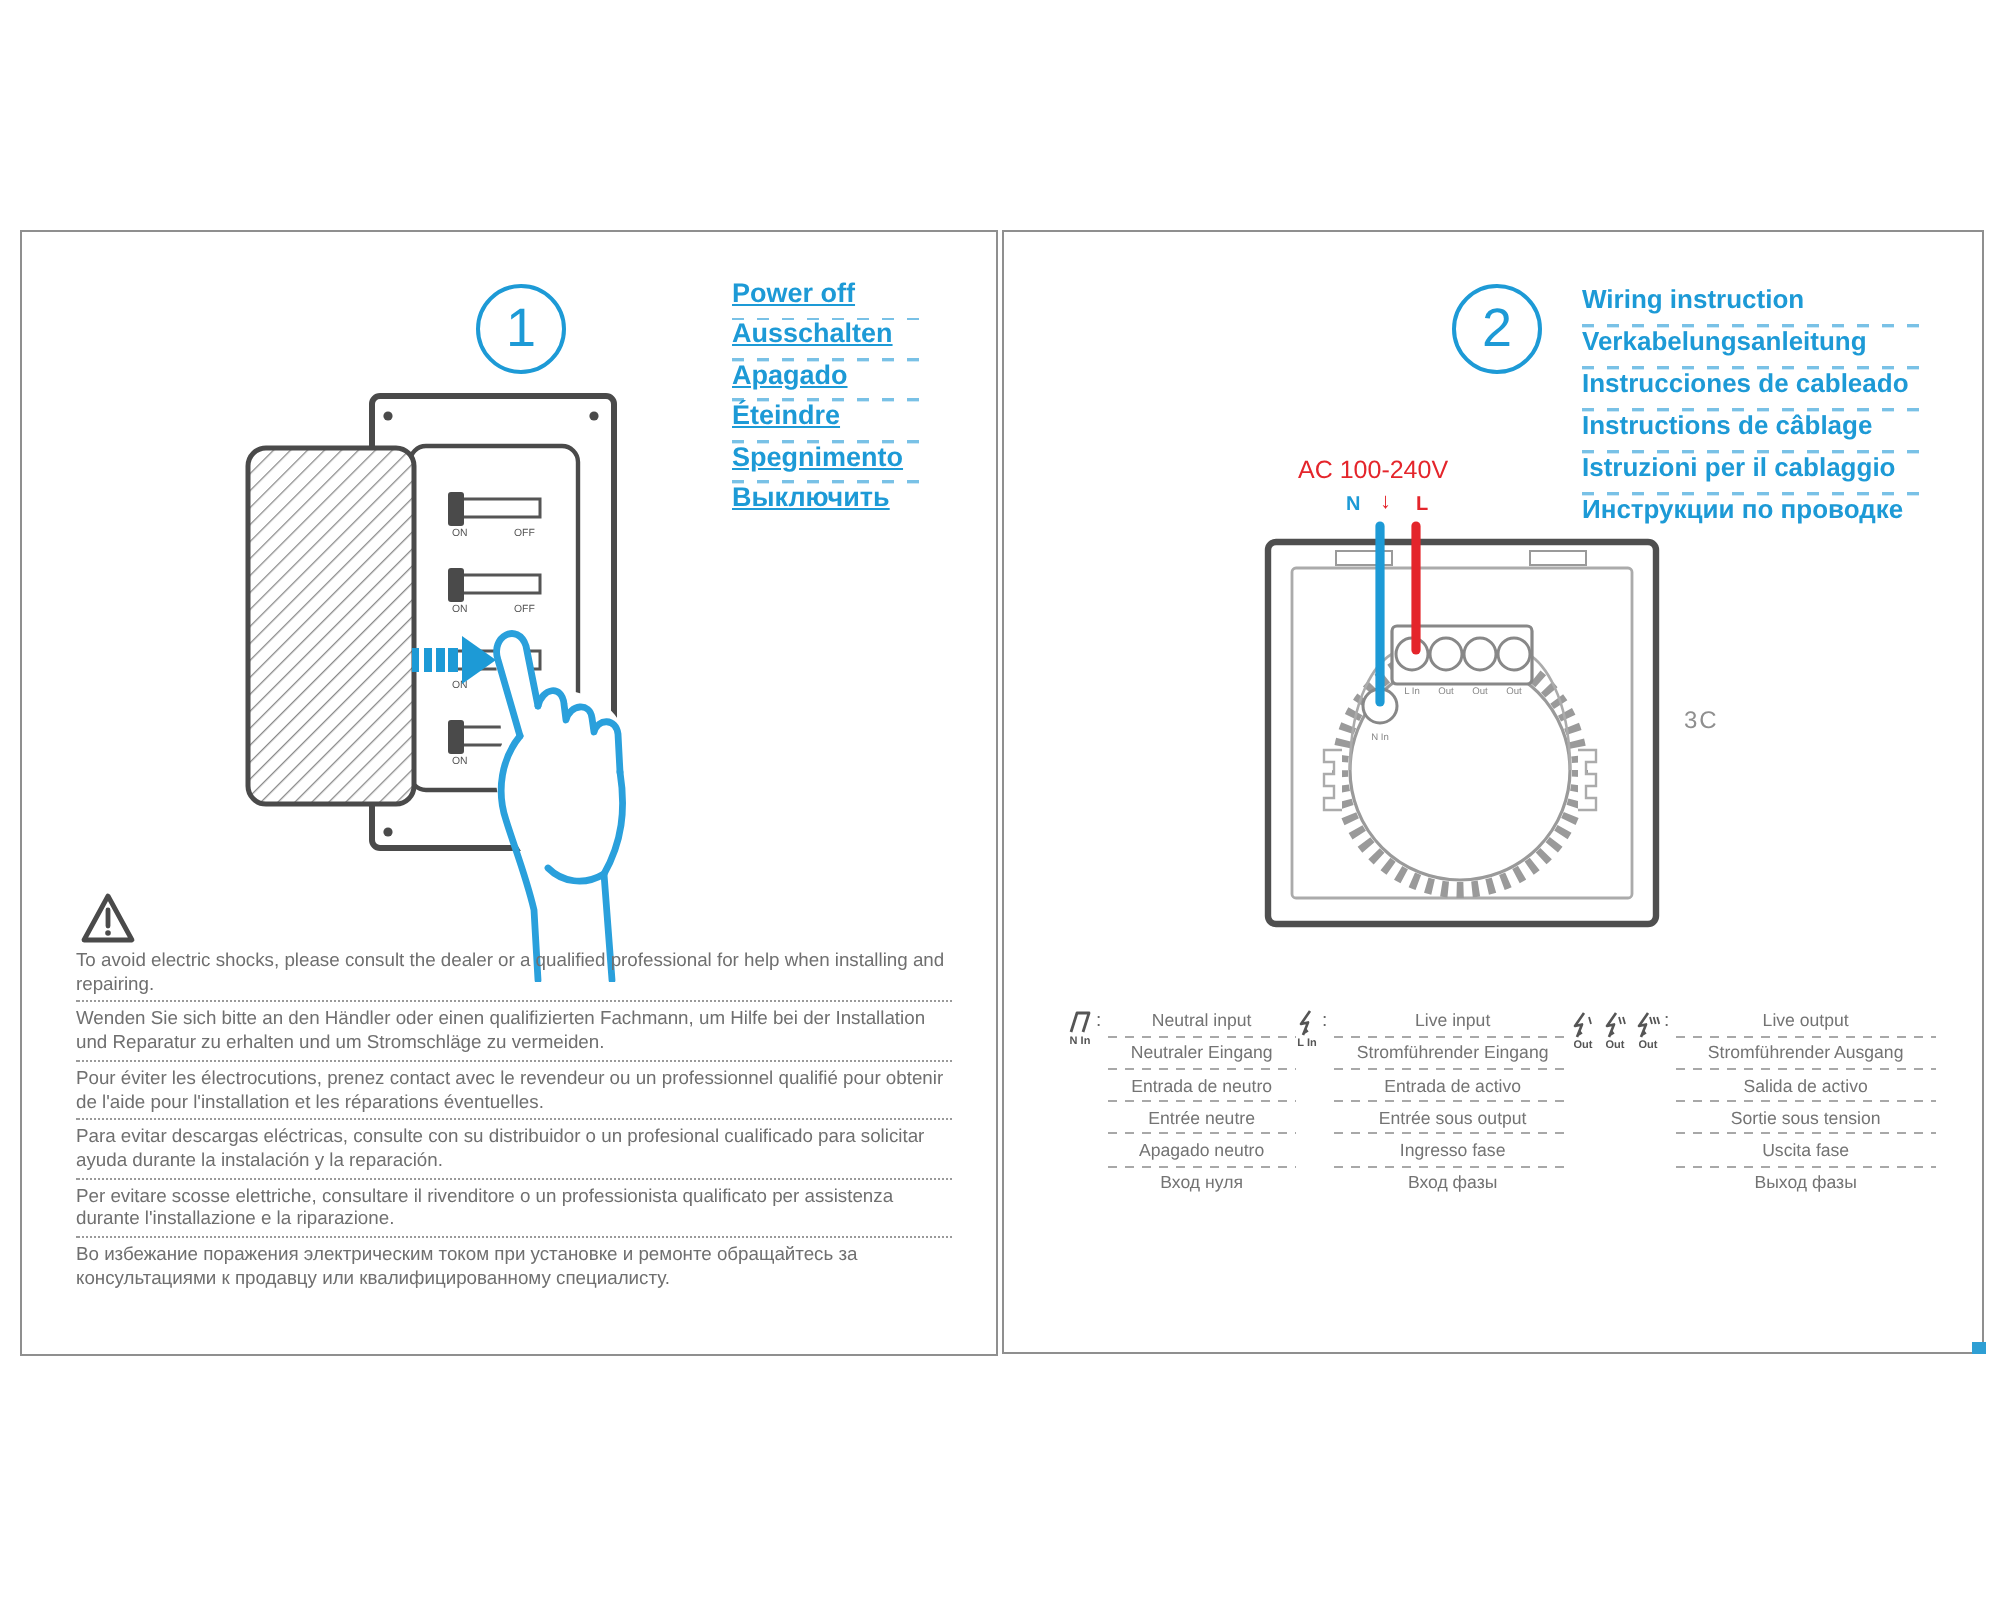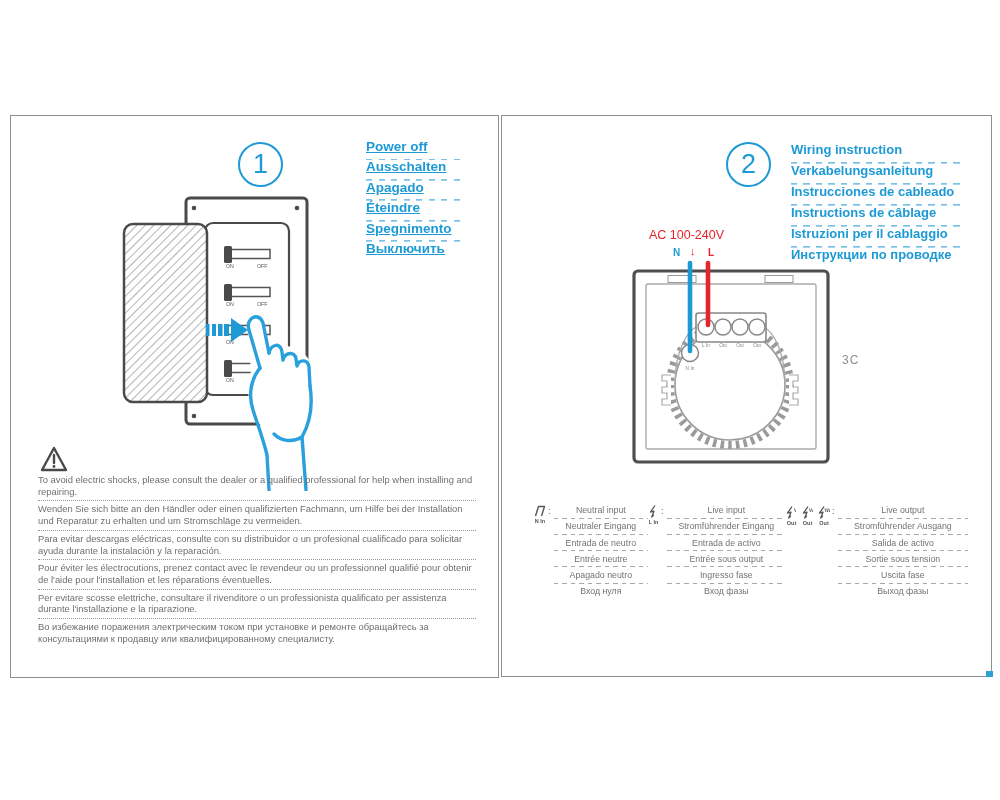"Para evitar descargas eléctricas," div.warn-block { order: before "Pour éviter les électrocutions, prenez" -> after "Pour éviter les électrocutions, prenez" }
